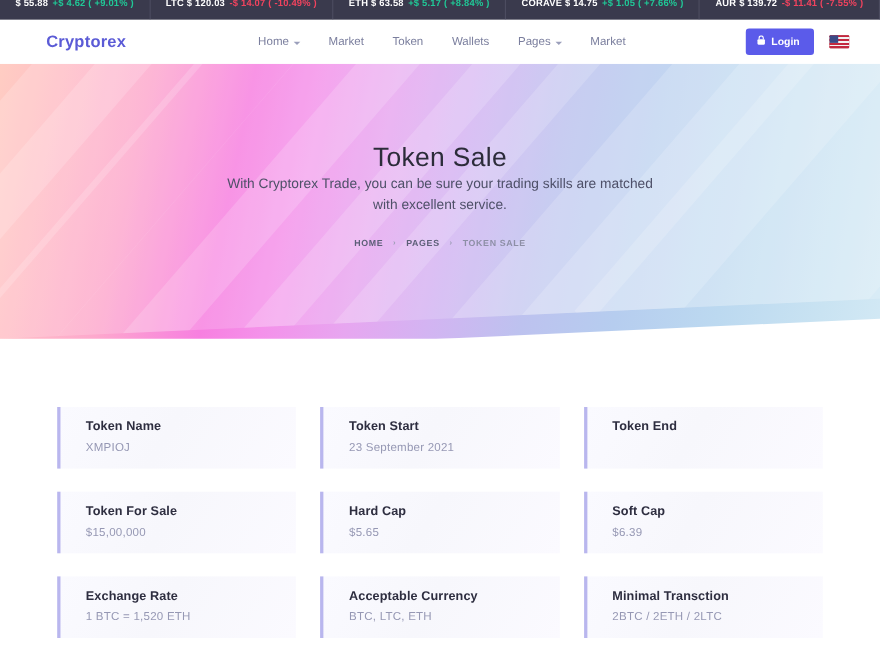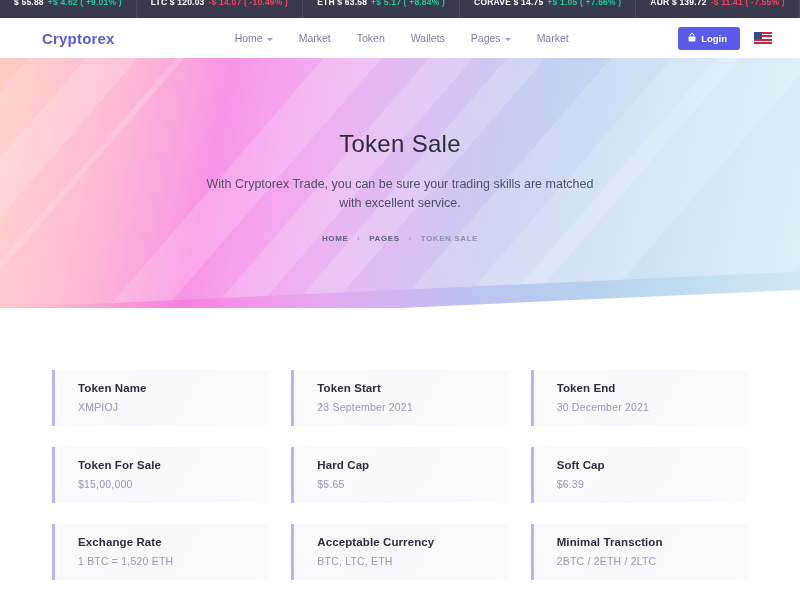"With Cryptorex Trade, you can" .hero-sub { margin-top: 17px -> none }
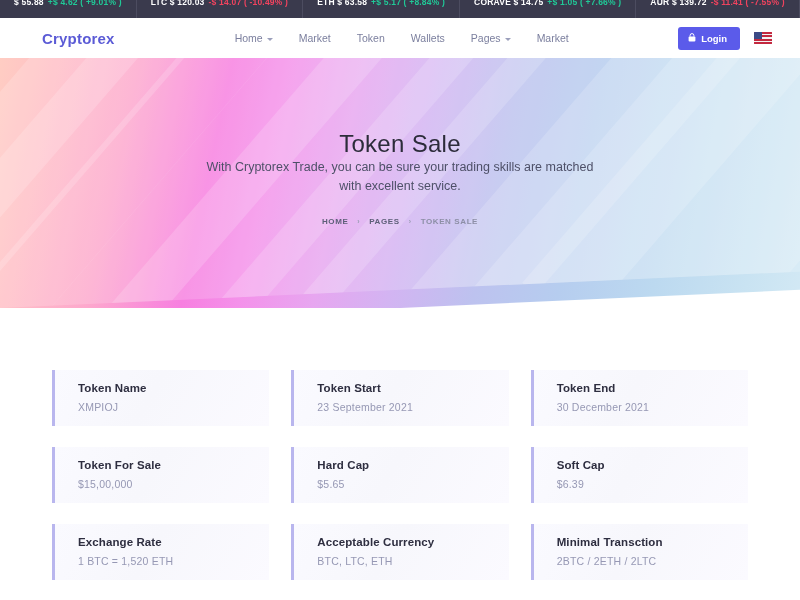"30 December 2021" div.ic-value { html: <div>30 December 2021</div> -> none }
